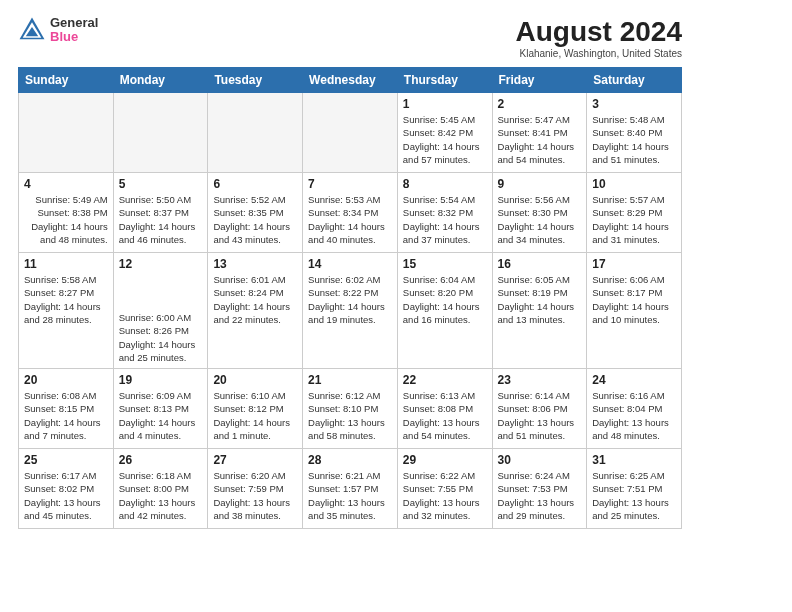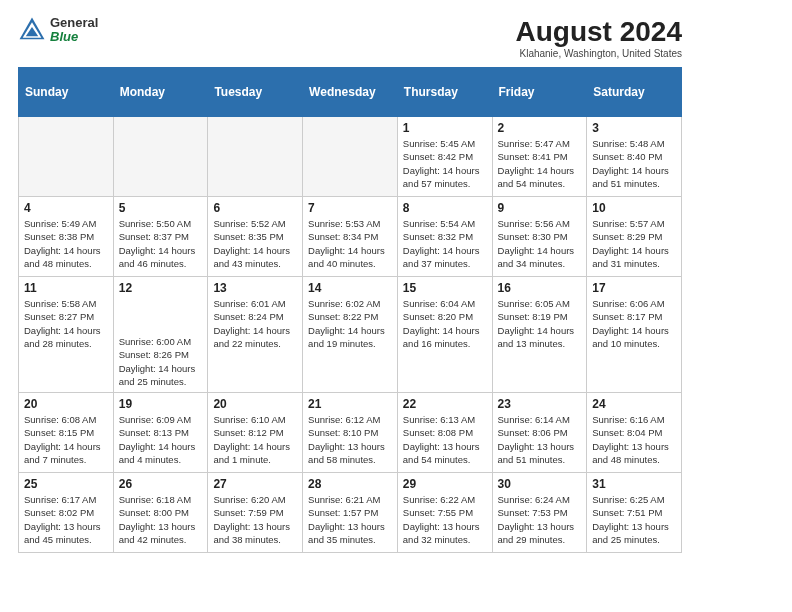"Blue" .logo-blue { color: #15803d -> #ec4899; font-style: italic -> none }
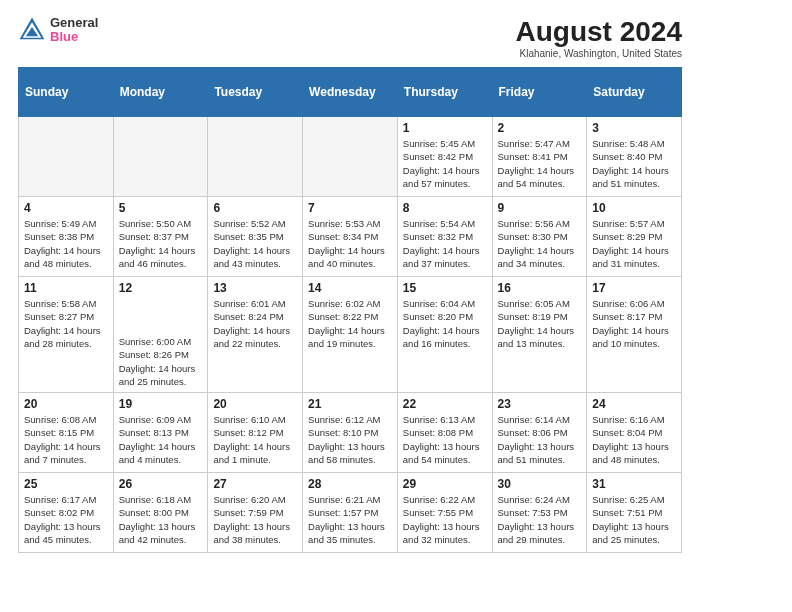"Sunday" .calendar th { padding: 17px 6px -> 5px 6px }
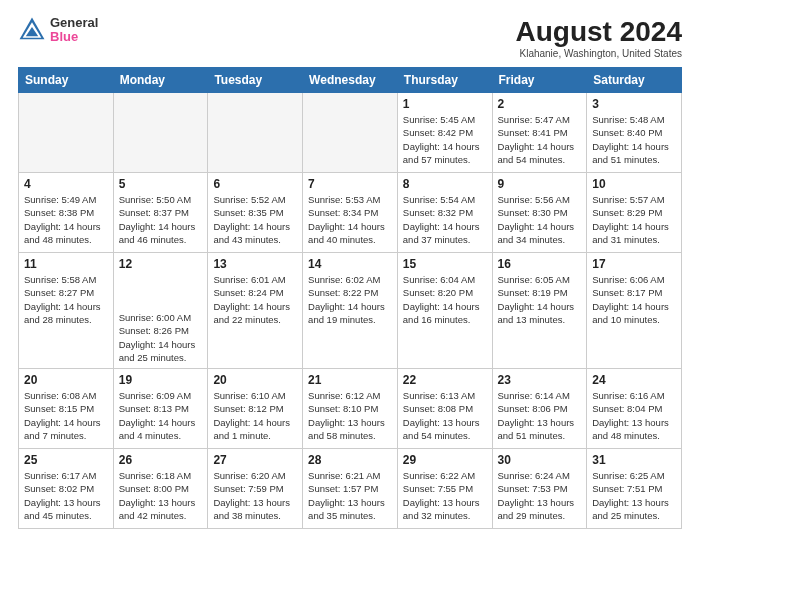"Sunrise: 5:49 AM" div.day-info { text-align: none -> right }
